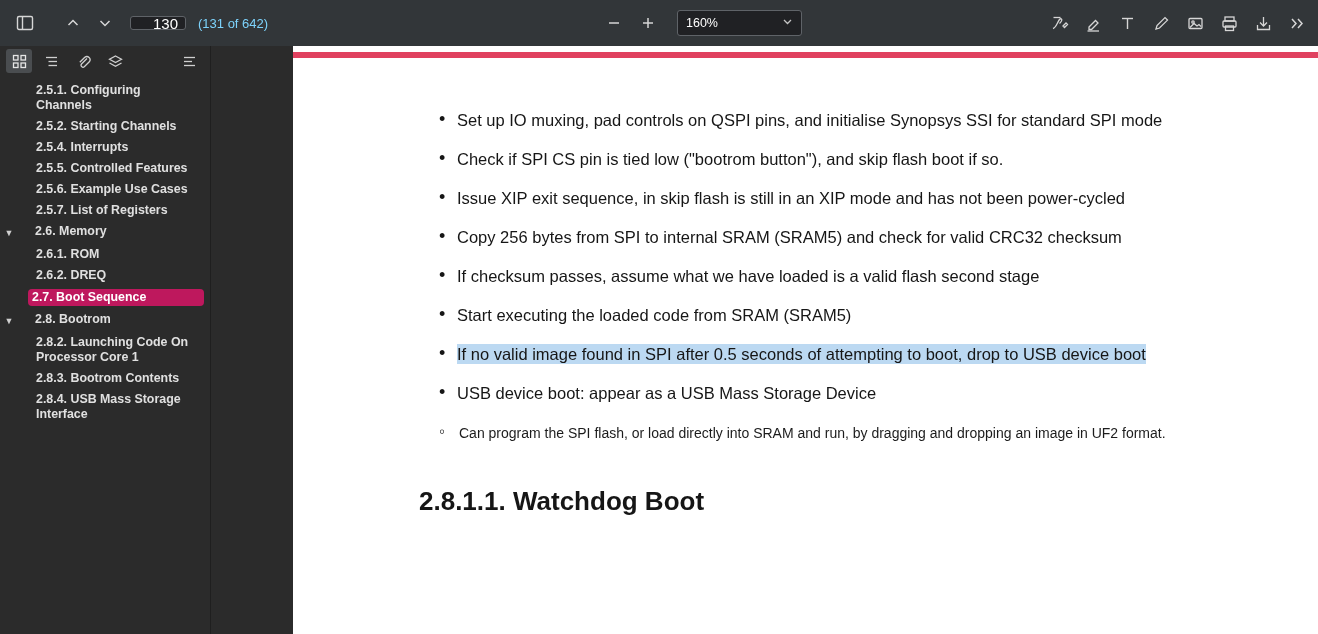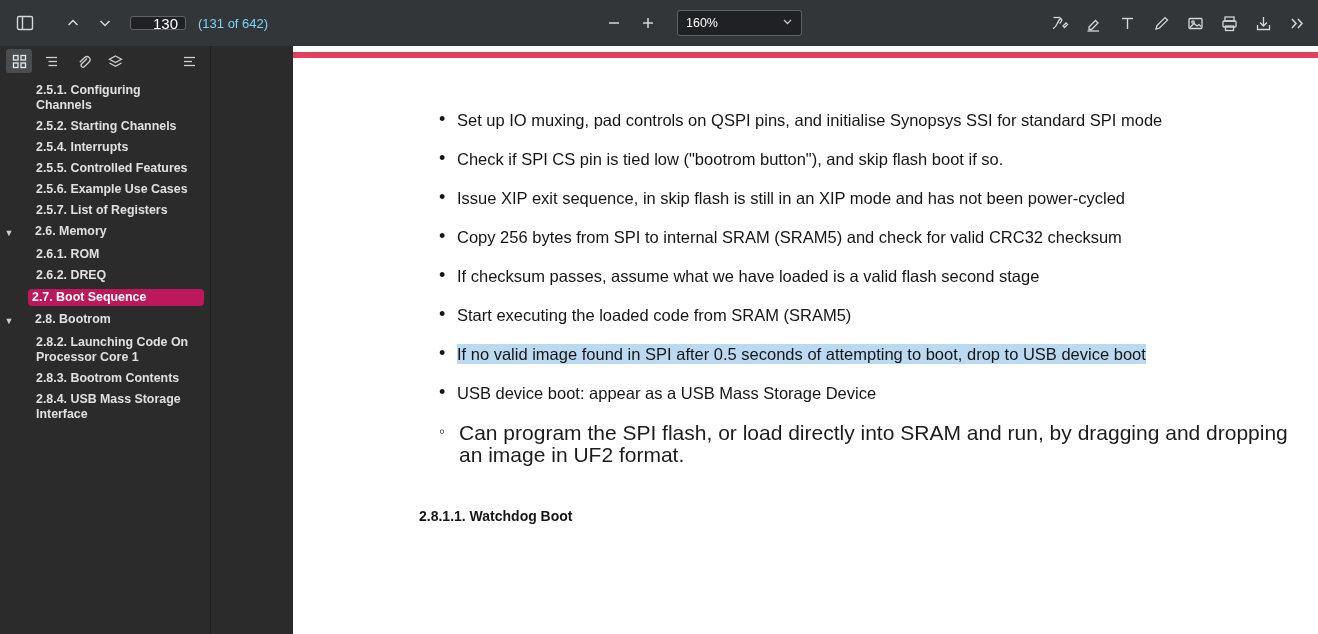"Can program the SPI flash," ul.sub > li { font-size: 21px -> 14px }
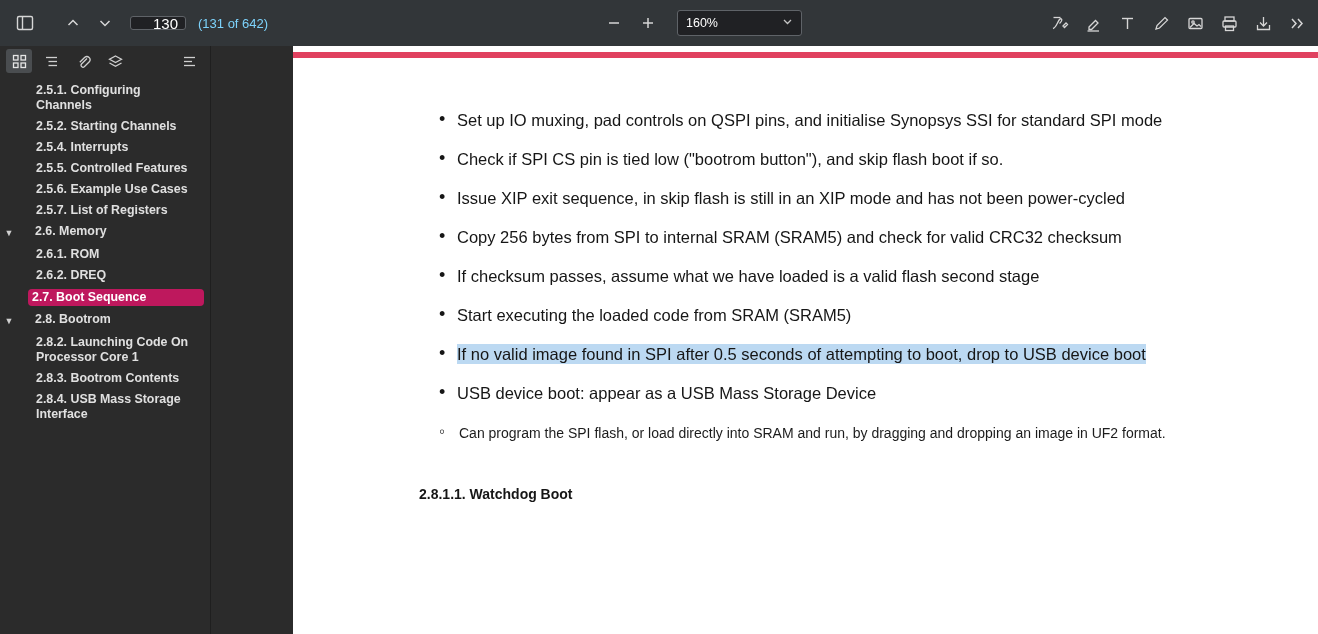"2.8.1.1. Watchdog Boot" h2.section { font-size: 14px -> 26px }
